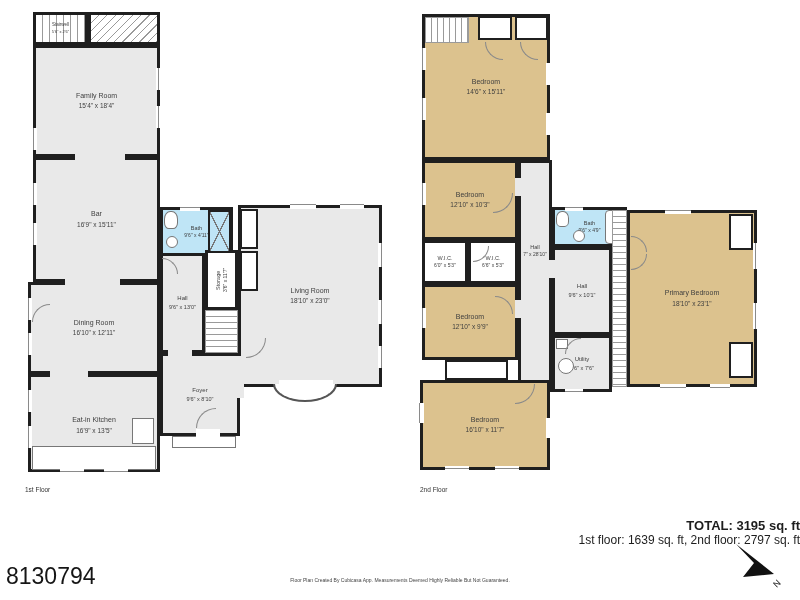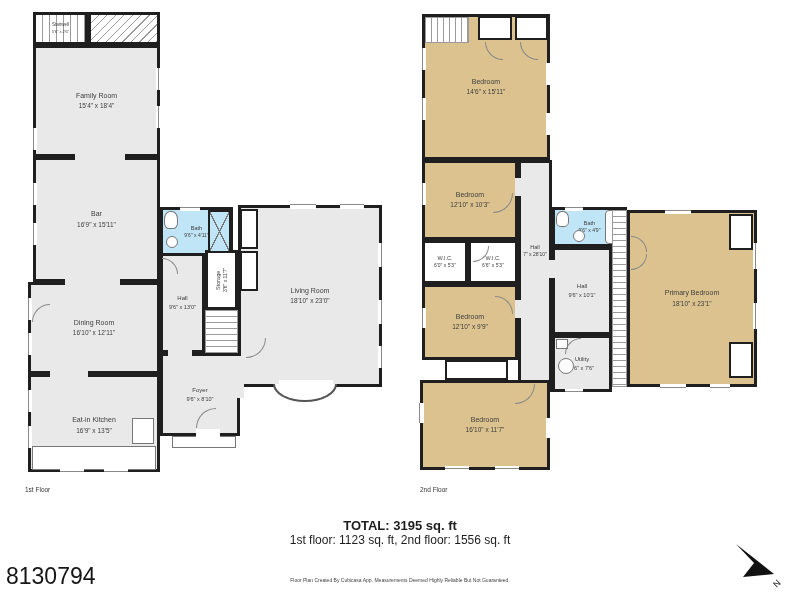"TOTAL: 3195 sq. ft" .summary { text-align: center -> right }
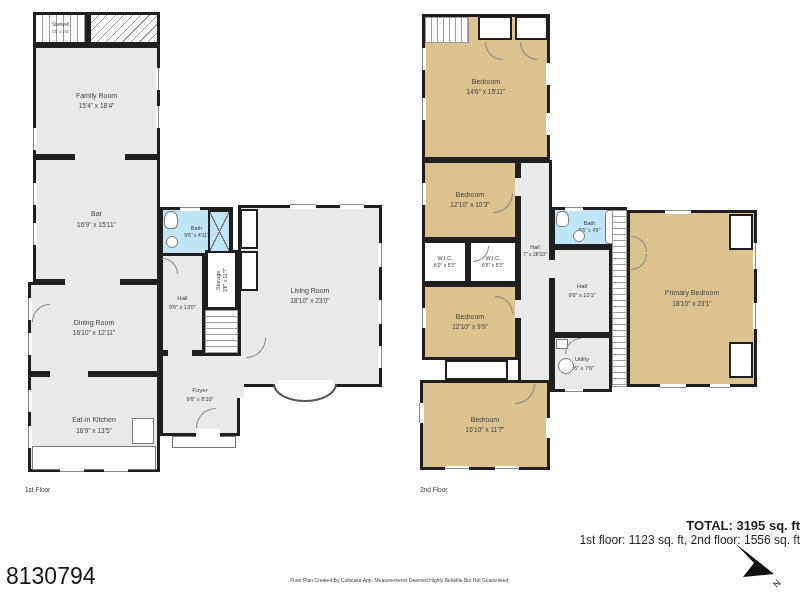"1st floor: 1123 sq. ft," div.sum-line { text: 1123 sq. ft, 2nd floor: 1556 -> 1639 sq. ft, 2nd floor: 2797 }
